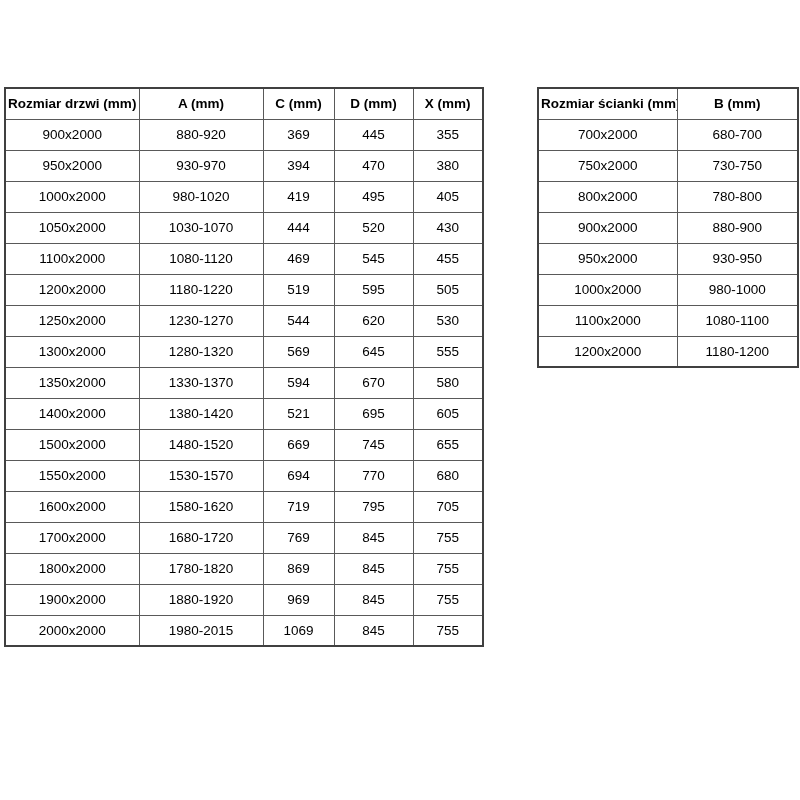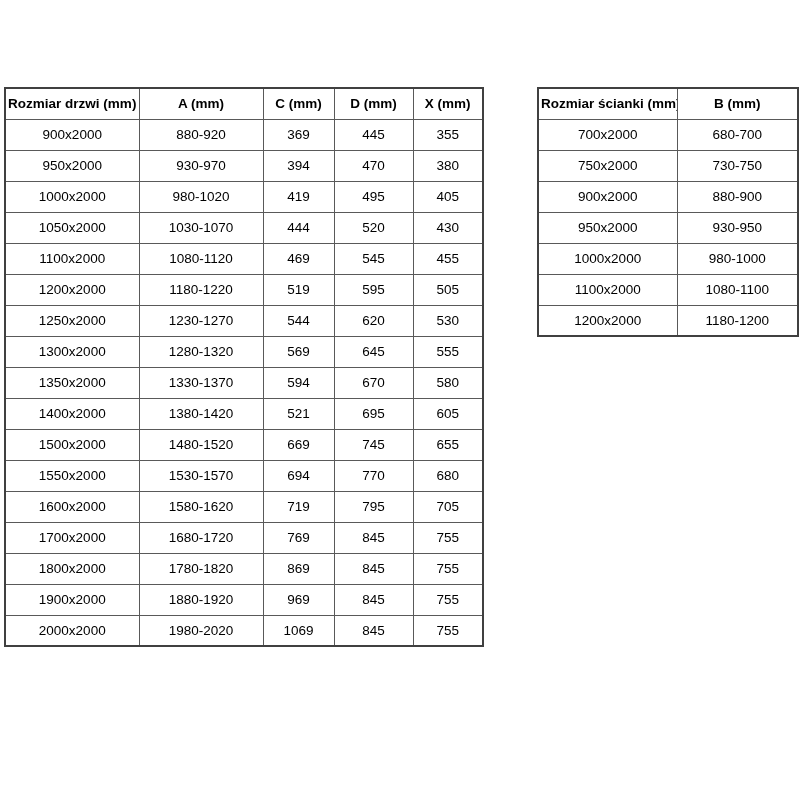"800x2000" tr { html: none -> <tr> <td>800x2000</td> <td>780-800</td> </tr> }
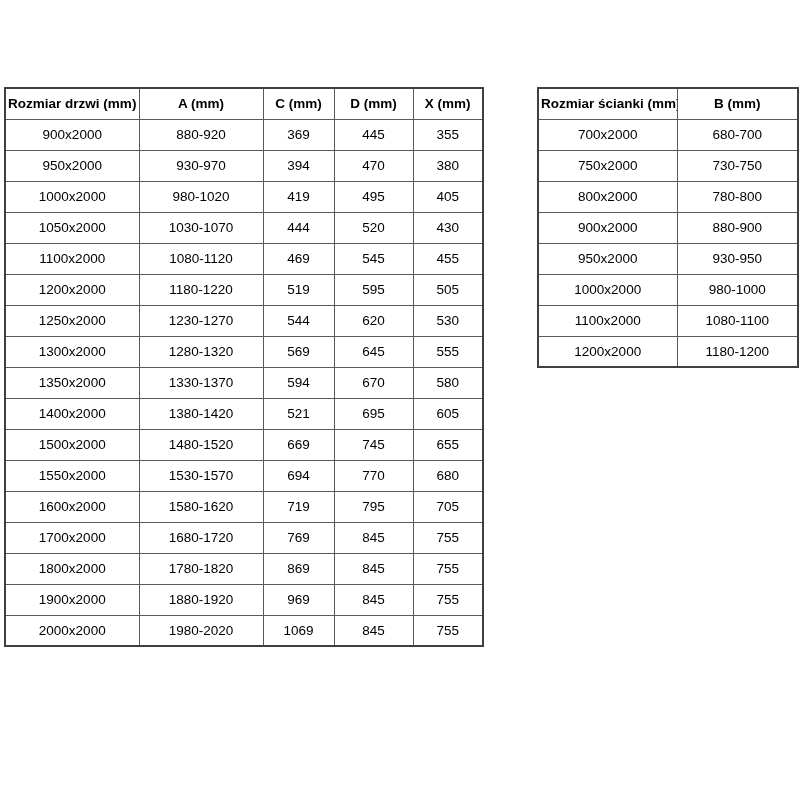"1980-2020" td { text: 1980-2020 -> 1980-2015 }
